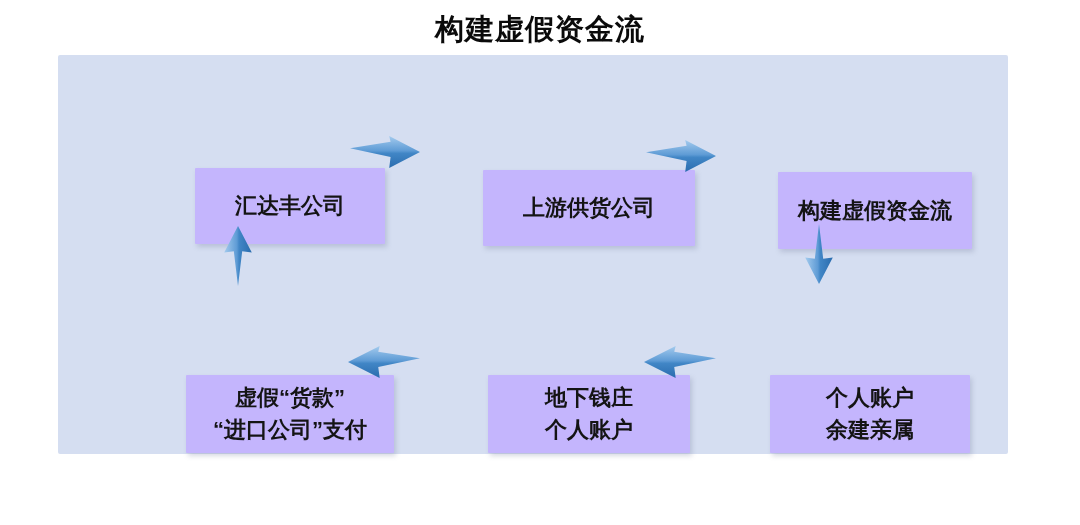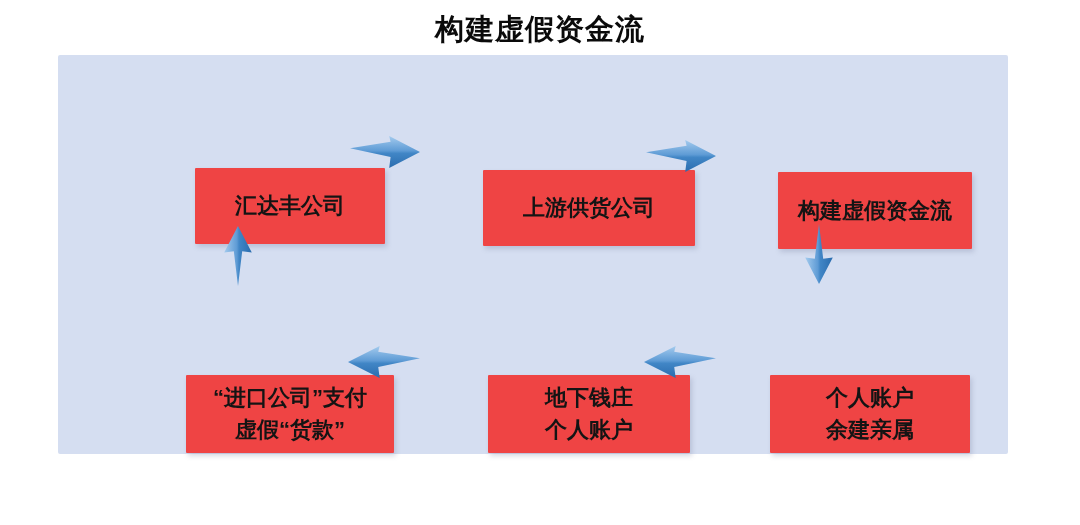"汇达丰公司" .node { background: #ef4444 -> #c4b5fd }
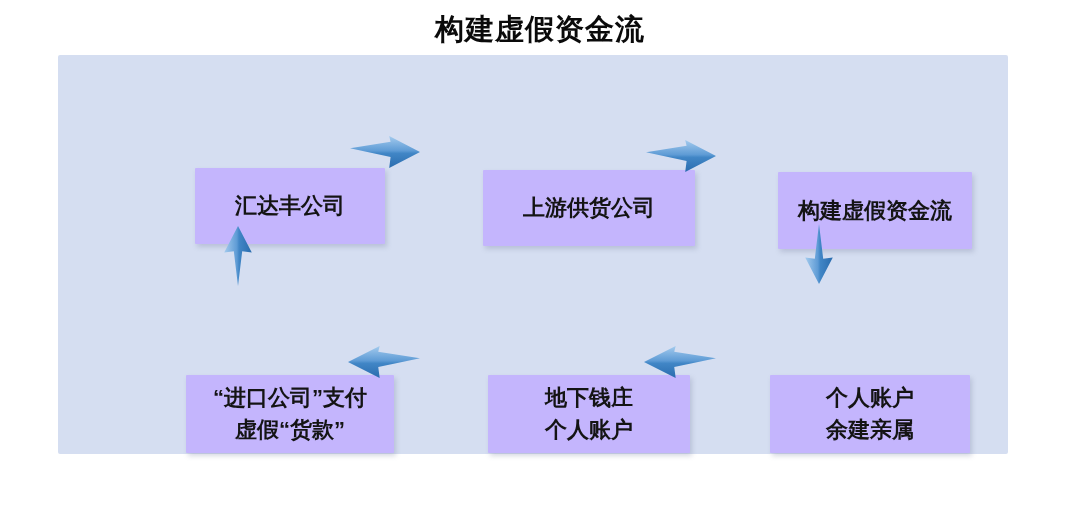"“进口公司”支付" div { order: before "虚假“货款”" -> after "虚假“货款”" }
